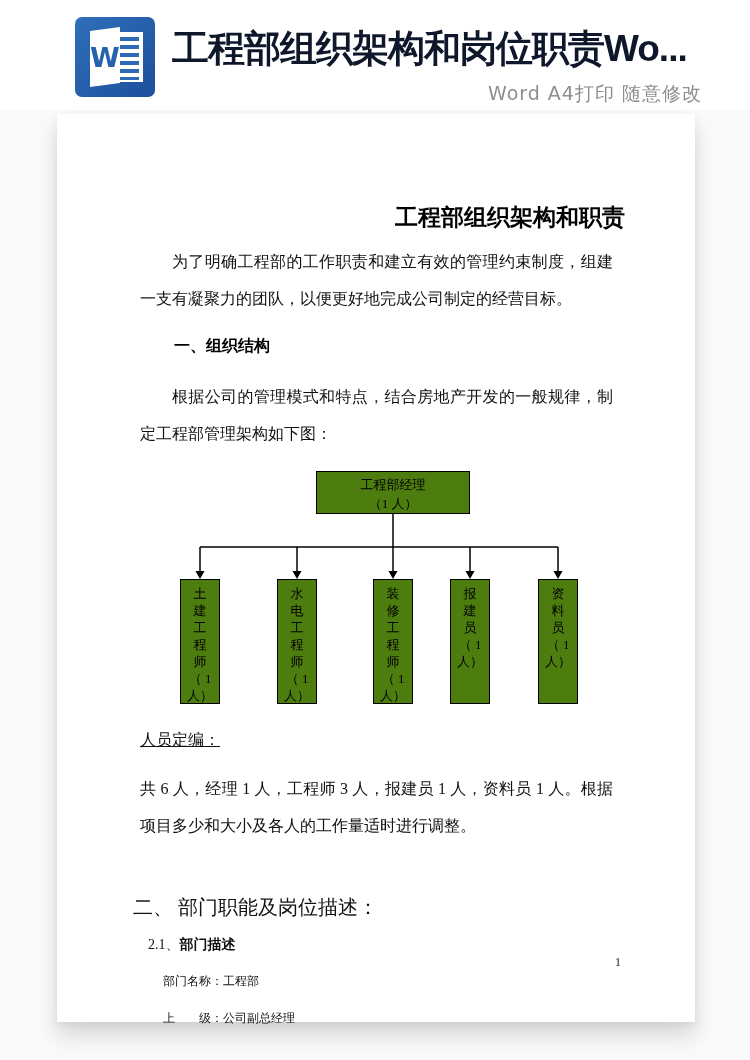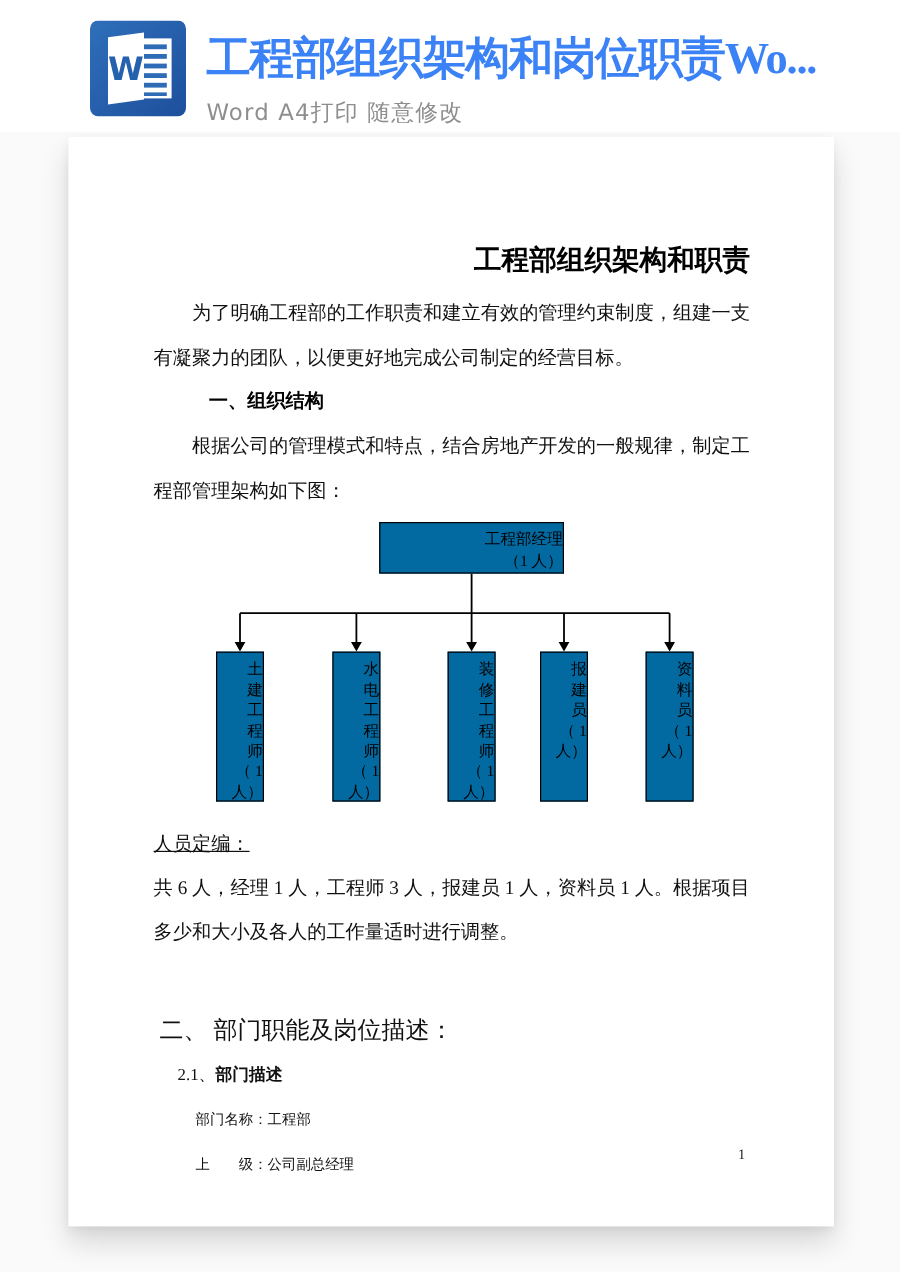"工程部组织架构和岗位职责Wo..." .header-title { color: #3b82f6 -> #0f172a; font-family: Liberation Serif, serif -> Liberation Sans, sans-serif }
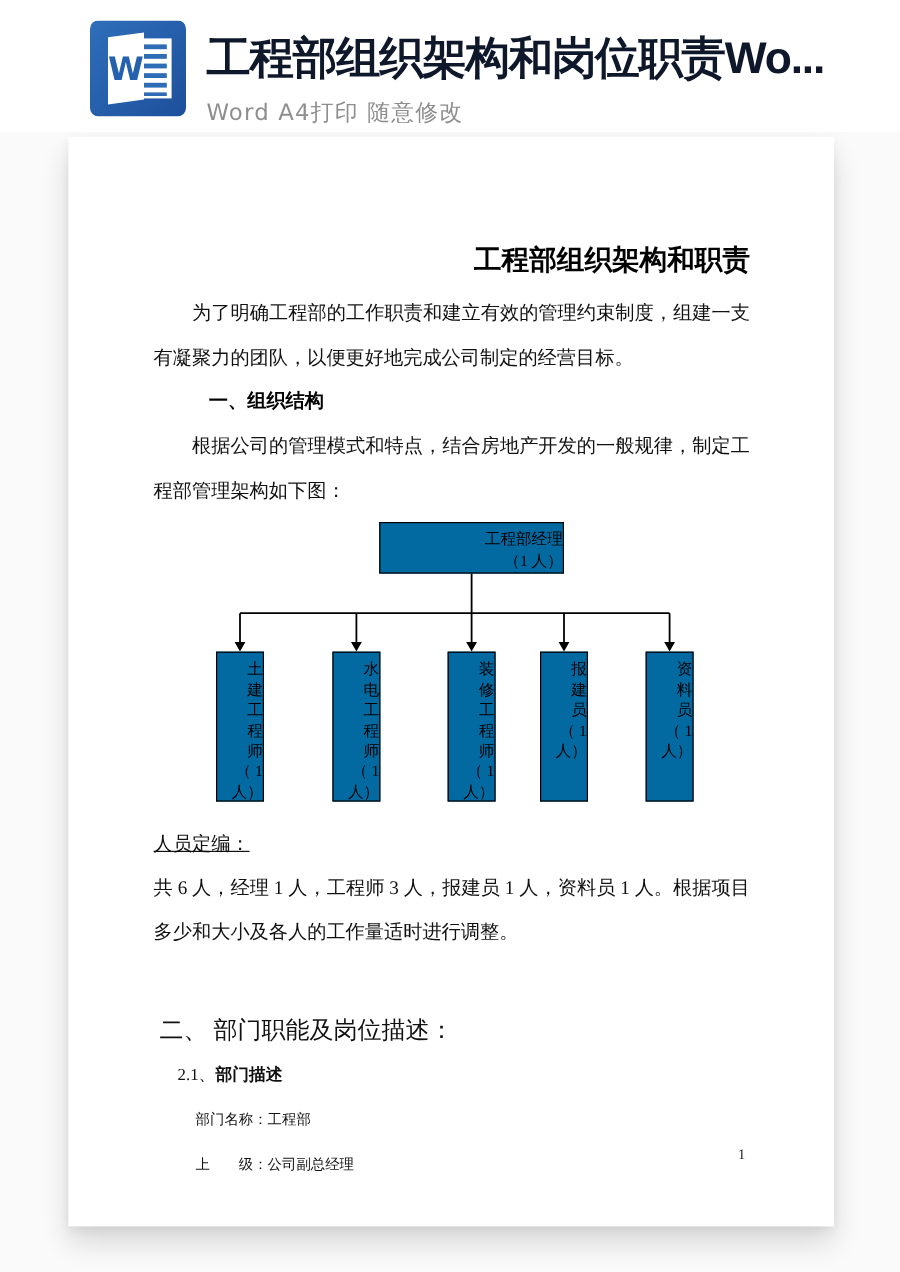"Word A4打印 随意修改" .header-subtitle { text-align: left -> right }
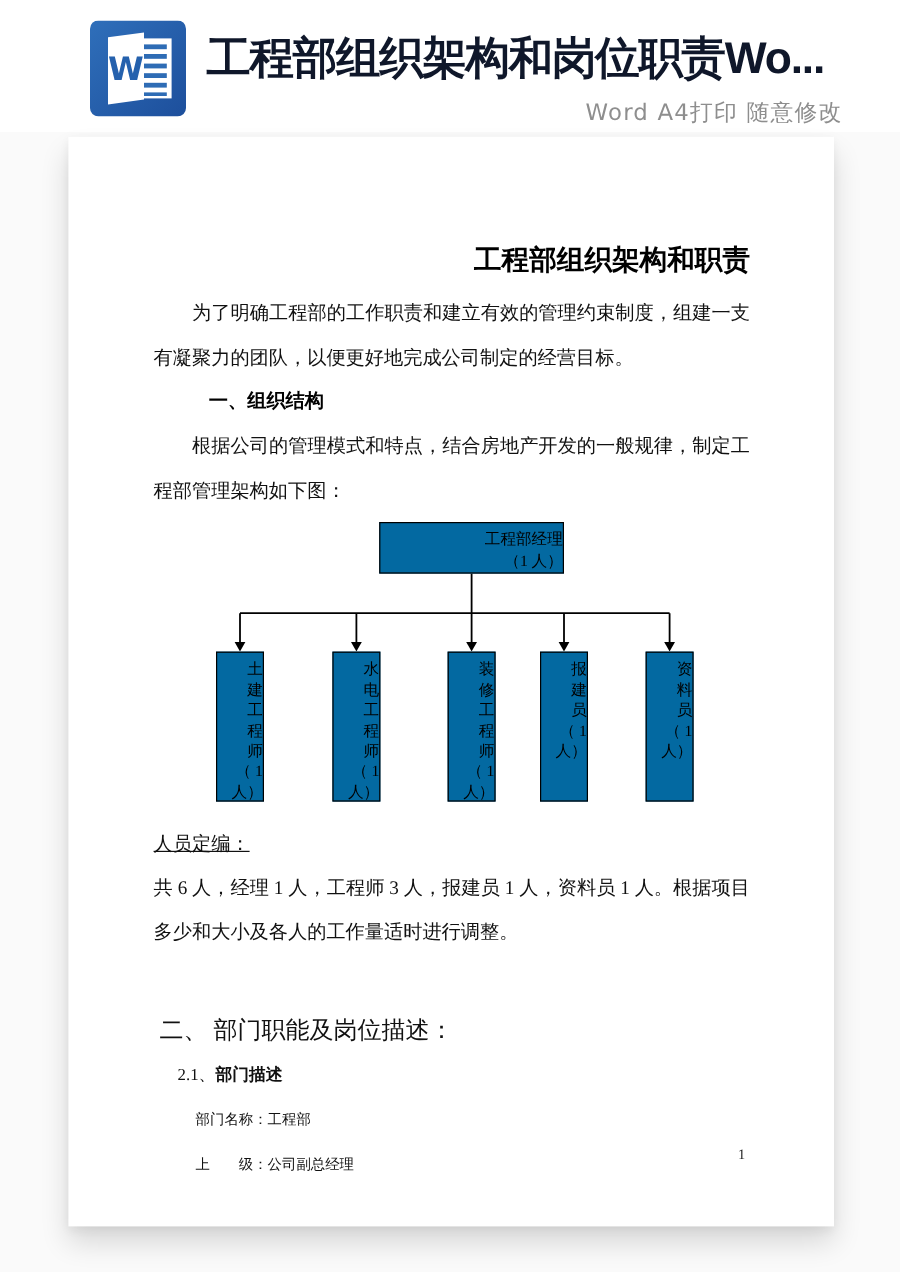"为了明确工程部的工作职责和建立有效的管理约束制度，组建一支有凝聚力的团队，以便更" .body-par { margin: 0 -> 12px }
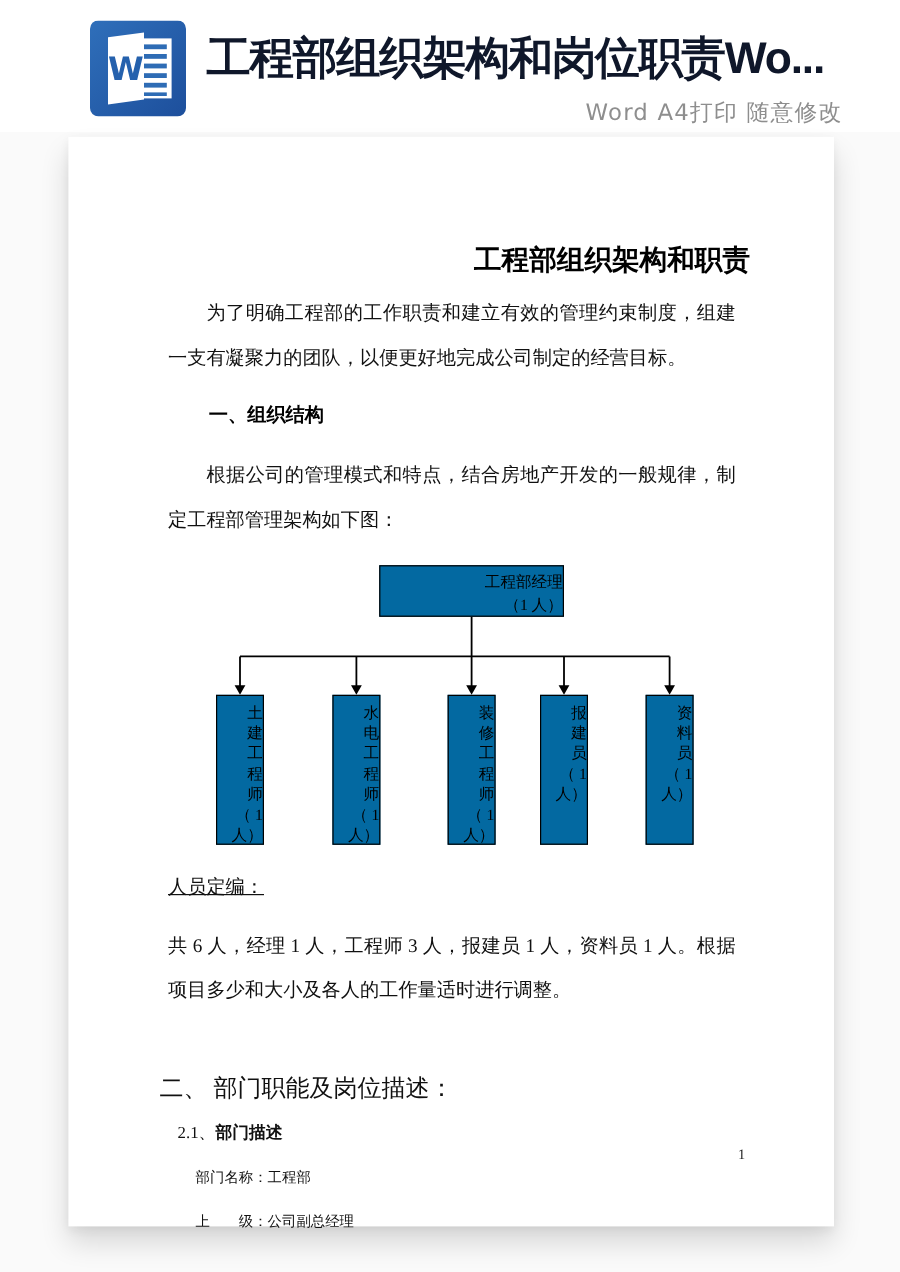"工程部经理" .chart-box { background: #0369a1 -> #4d7c0f; text-align: right -> center }
